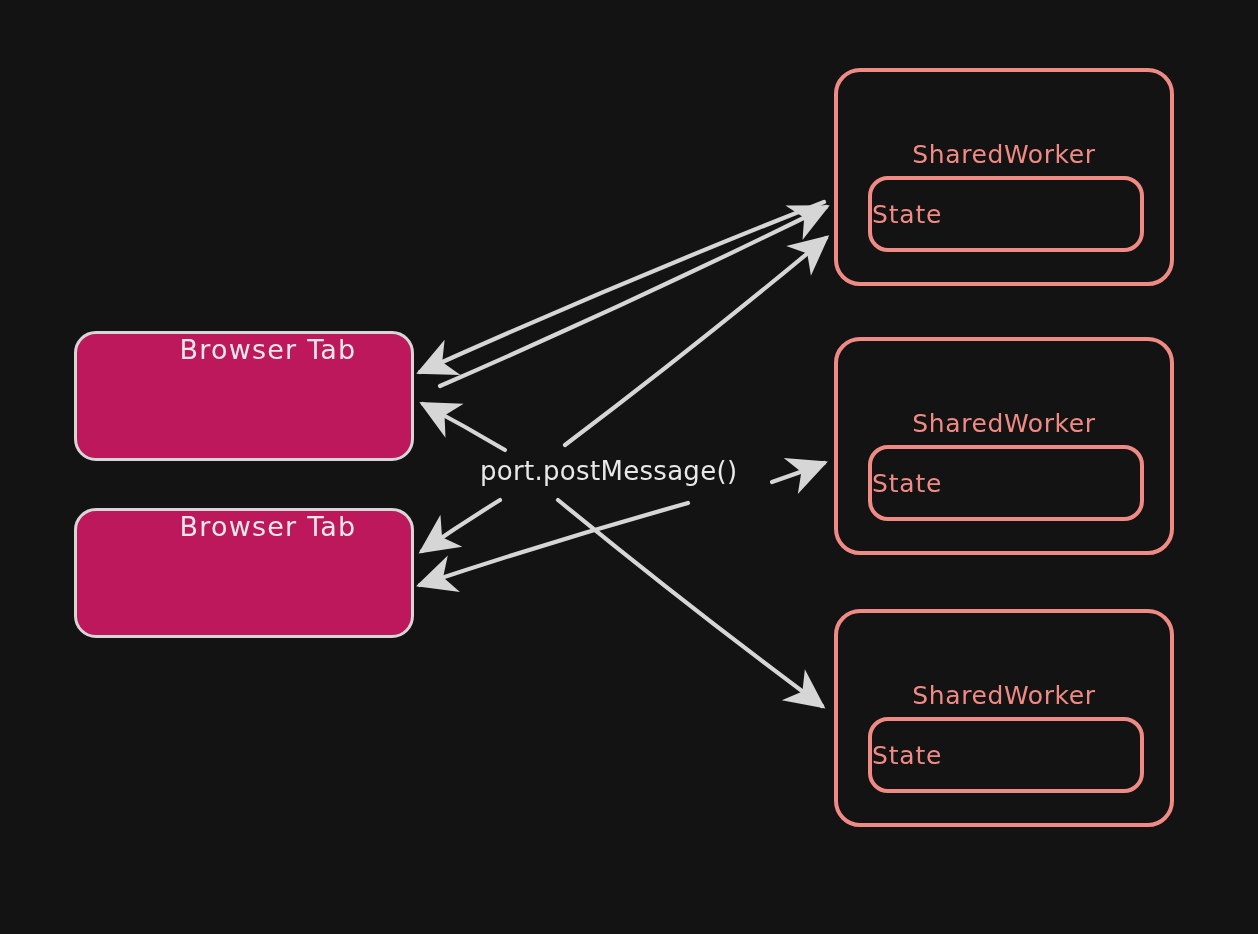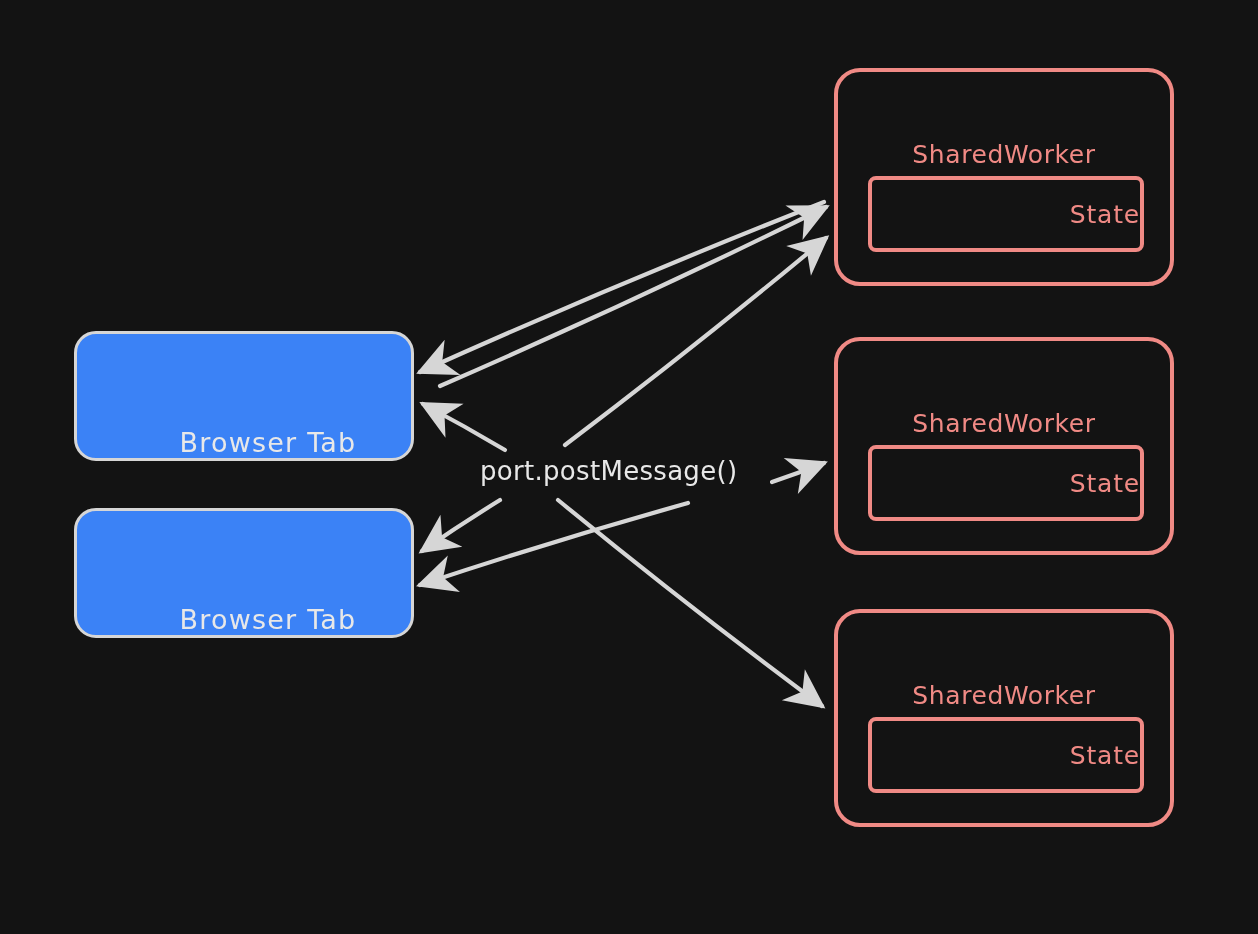"State" .state-box { border-radius: 8px -> 20px; justify-content: flex-end -> flex-start }
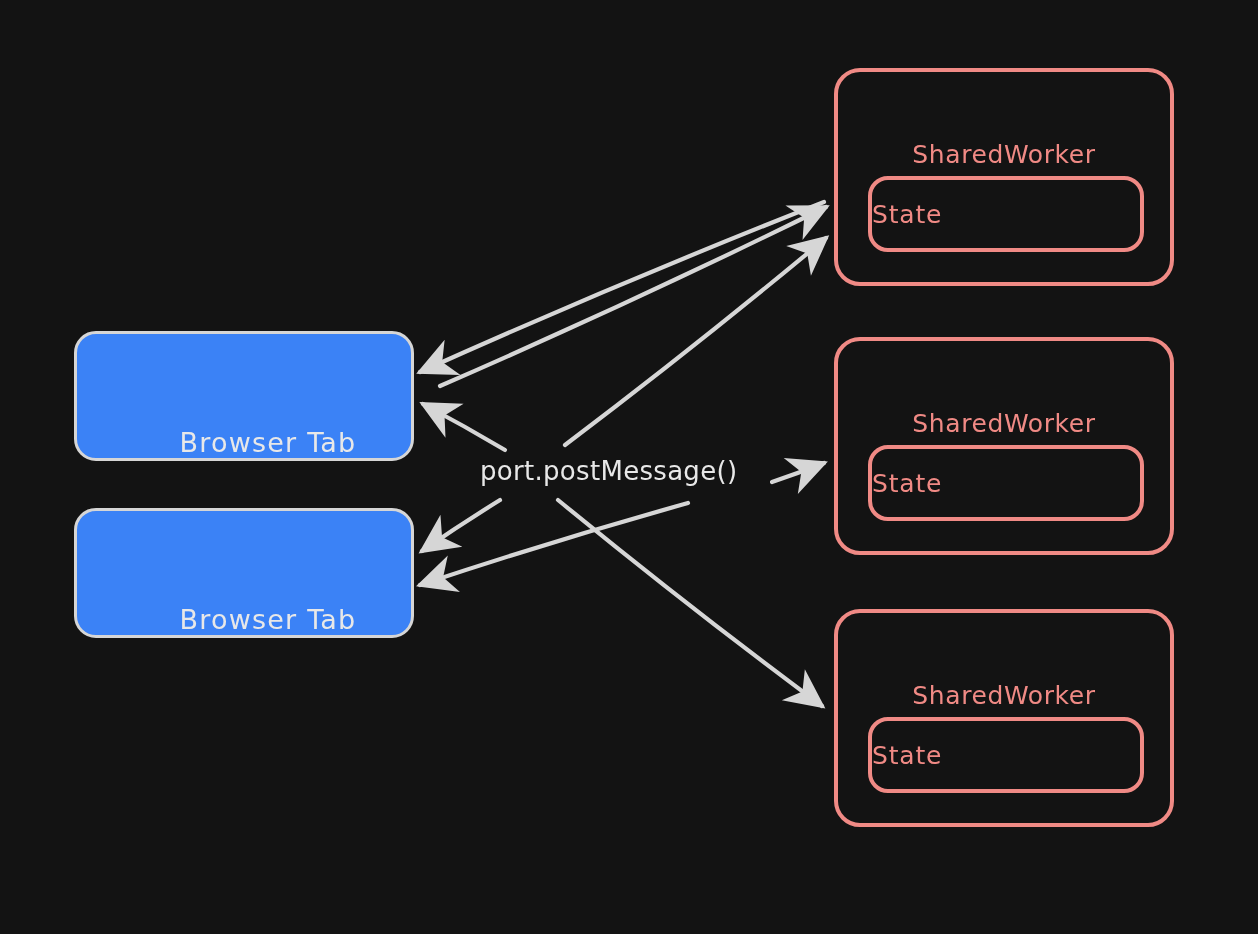"Browser Tab" .tab-node { background: #3b82f6 -> #be185d; justify-content: flex-end -> flex-start }
